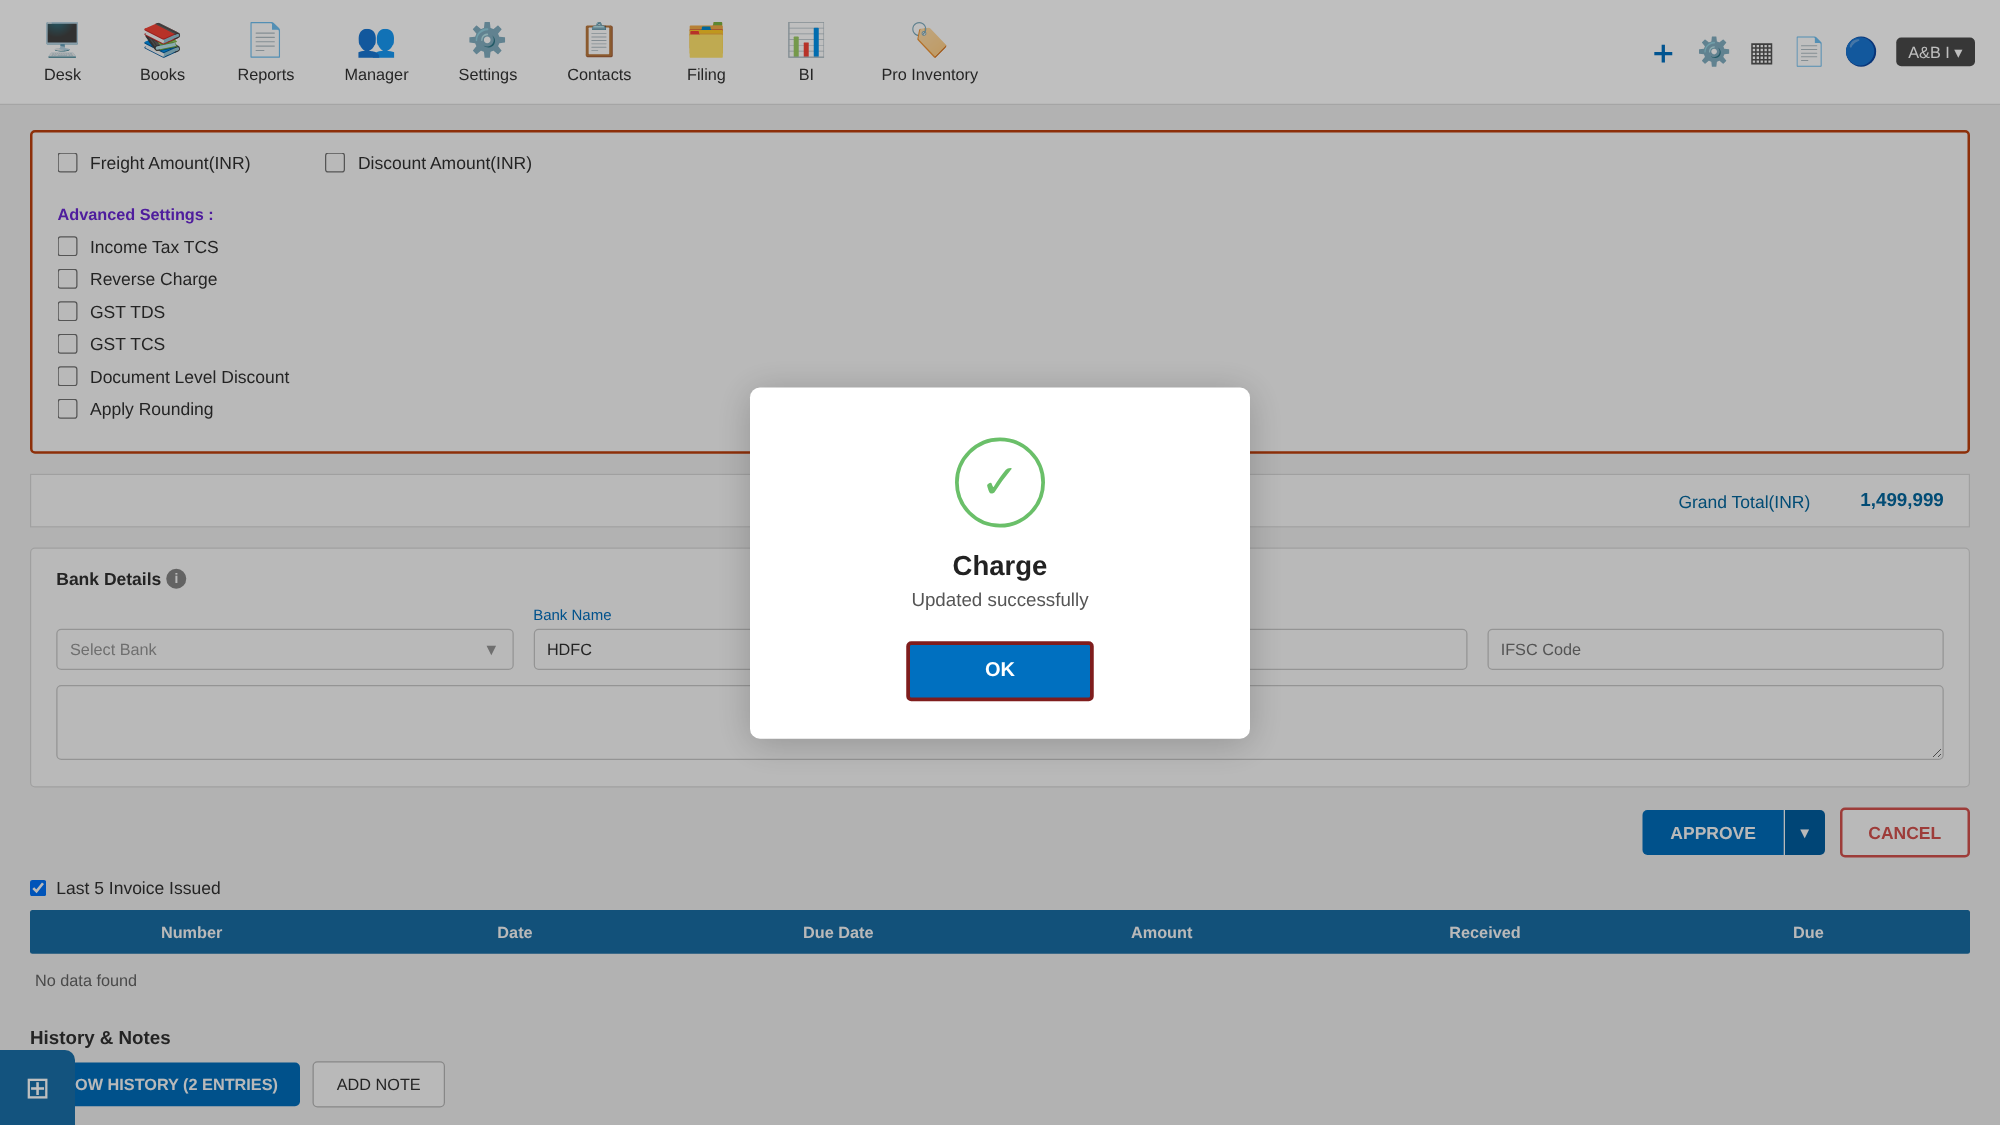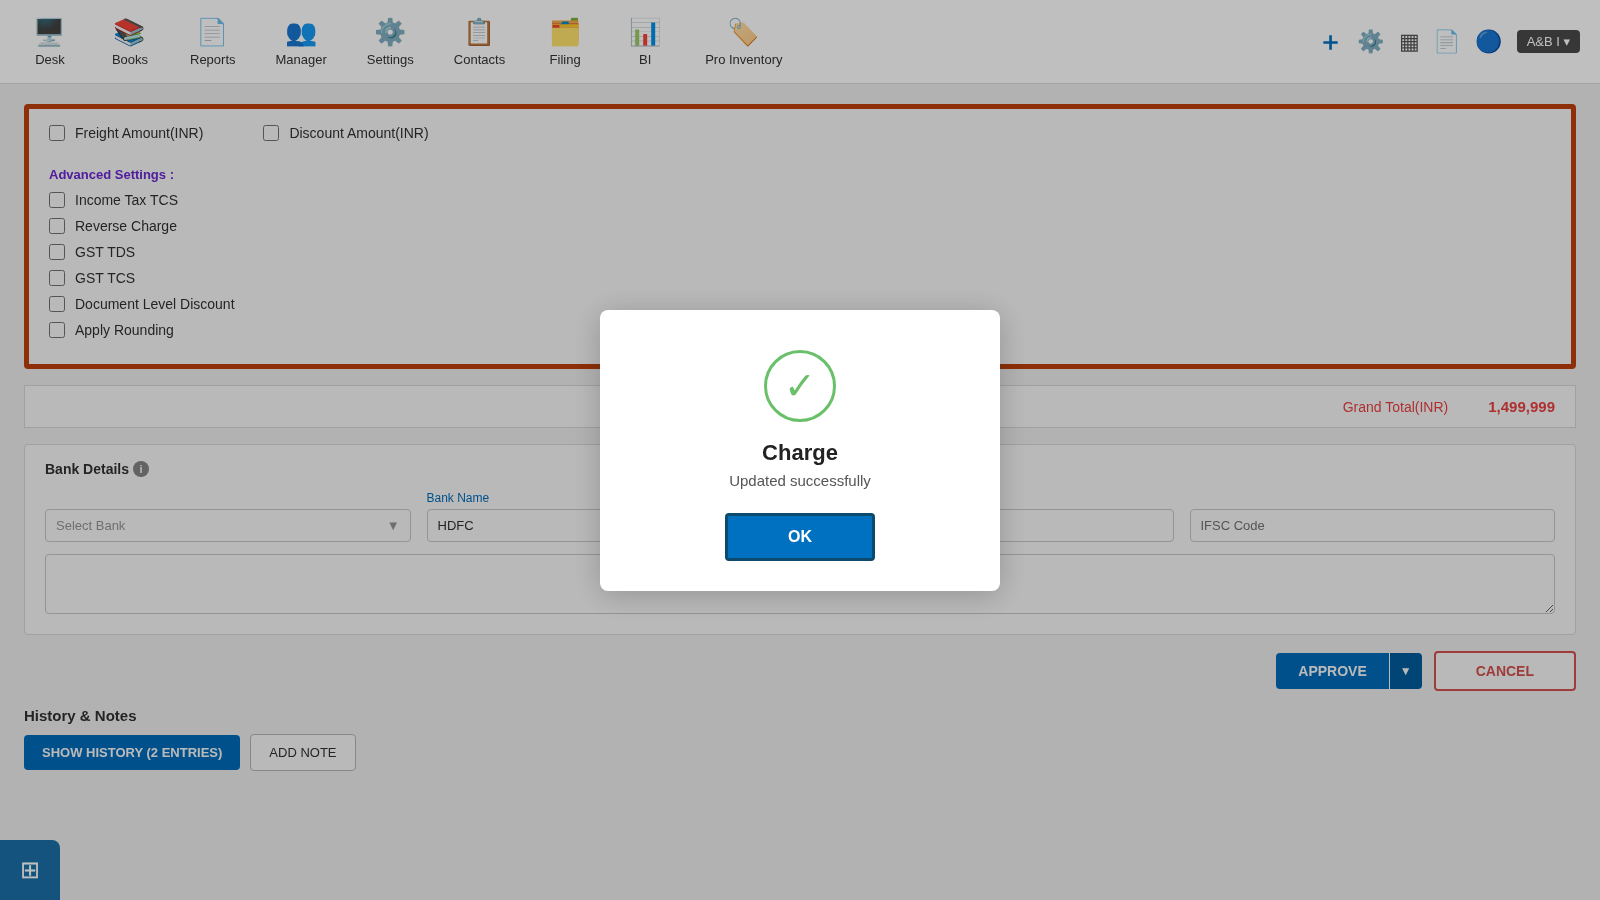"Freight Amount(INR)" .settings-section { border: 5px solid #c2410c -> 2px solid #c2410c }
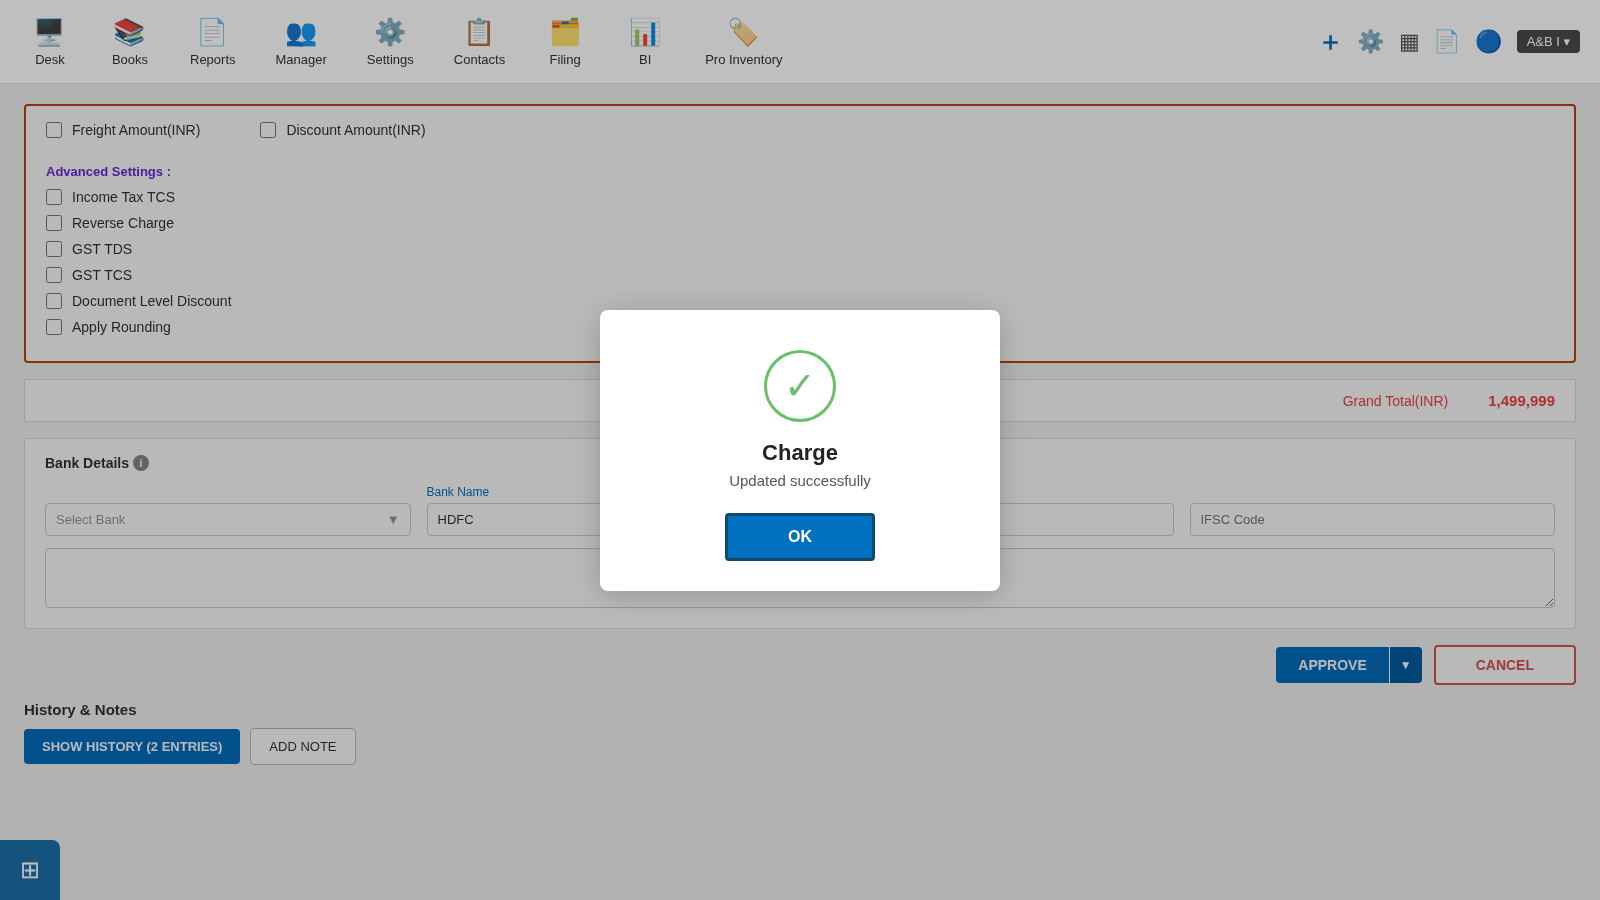"Grand Total(INR)" .grand-total-row { color: #ef4444 -> #0369a1 }
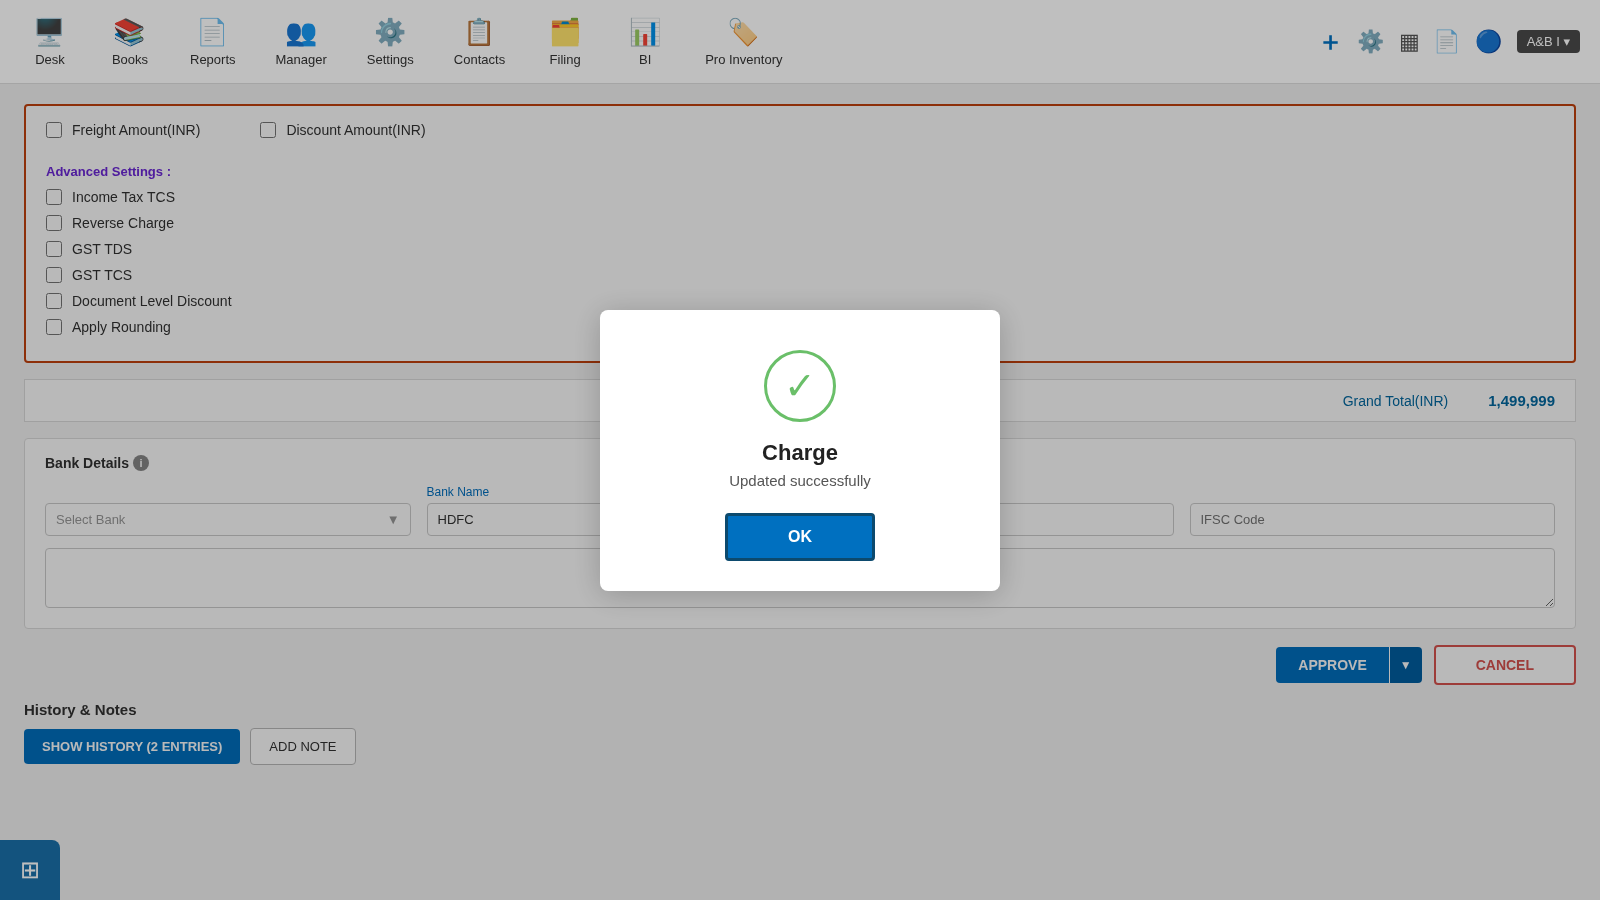"OK" .modal-ok-btn { border: 3px solid #0c4a6e -> 3px solid #7f1d1d }
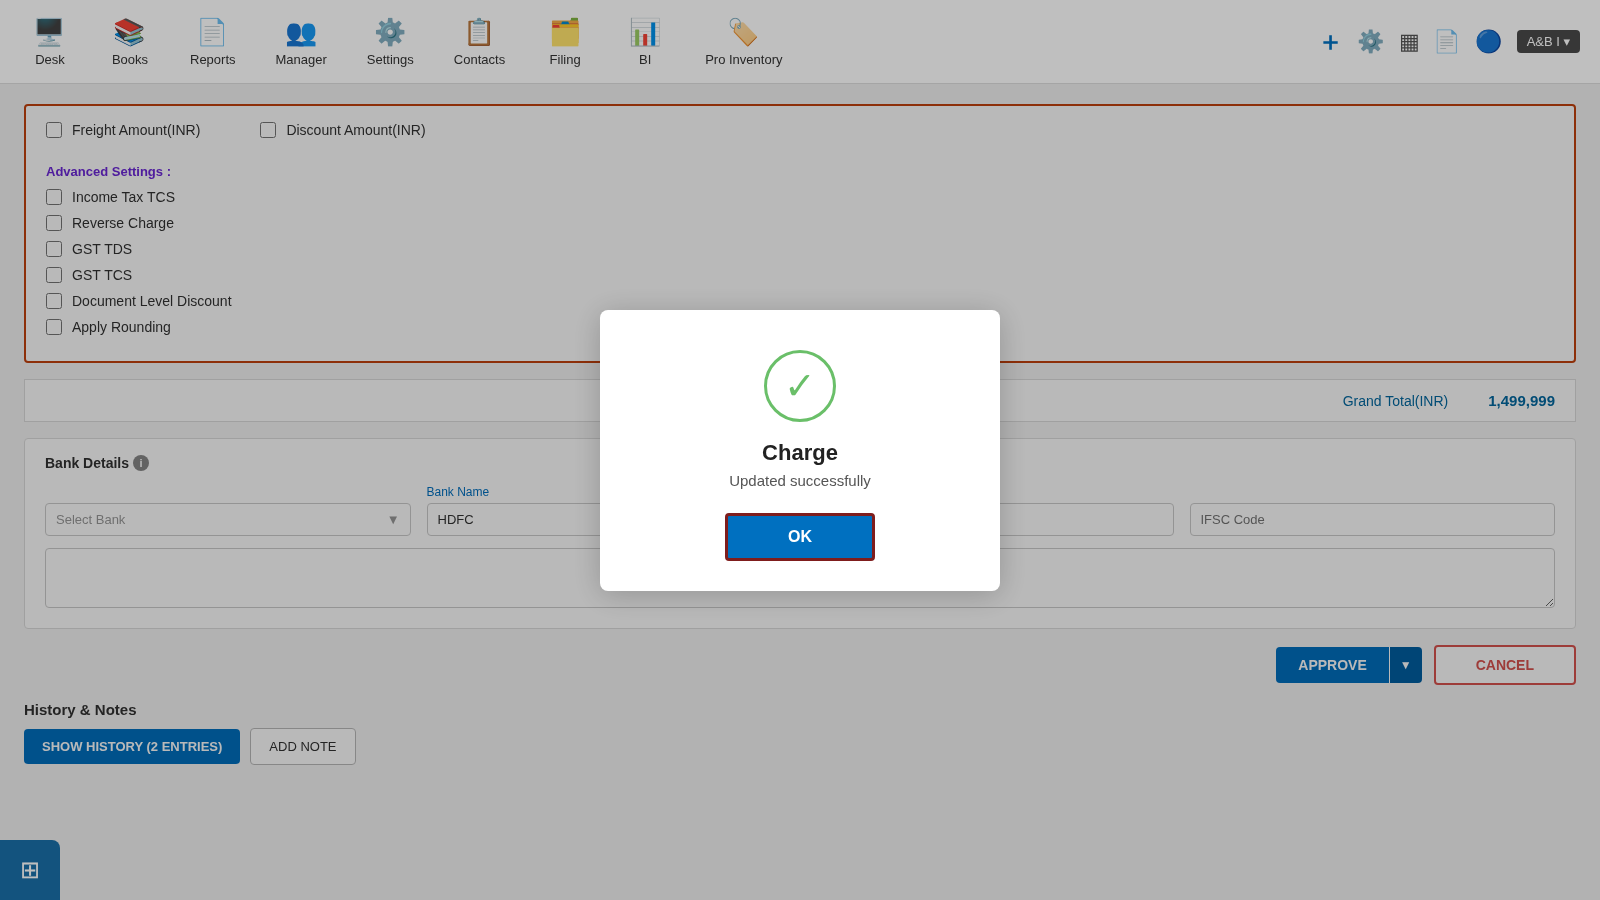"CANCEL" .btn-cancel { padding: 10px 40px -> 10px 21px }
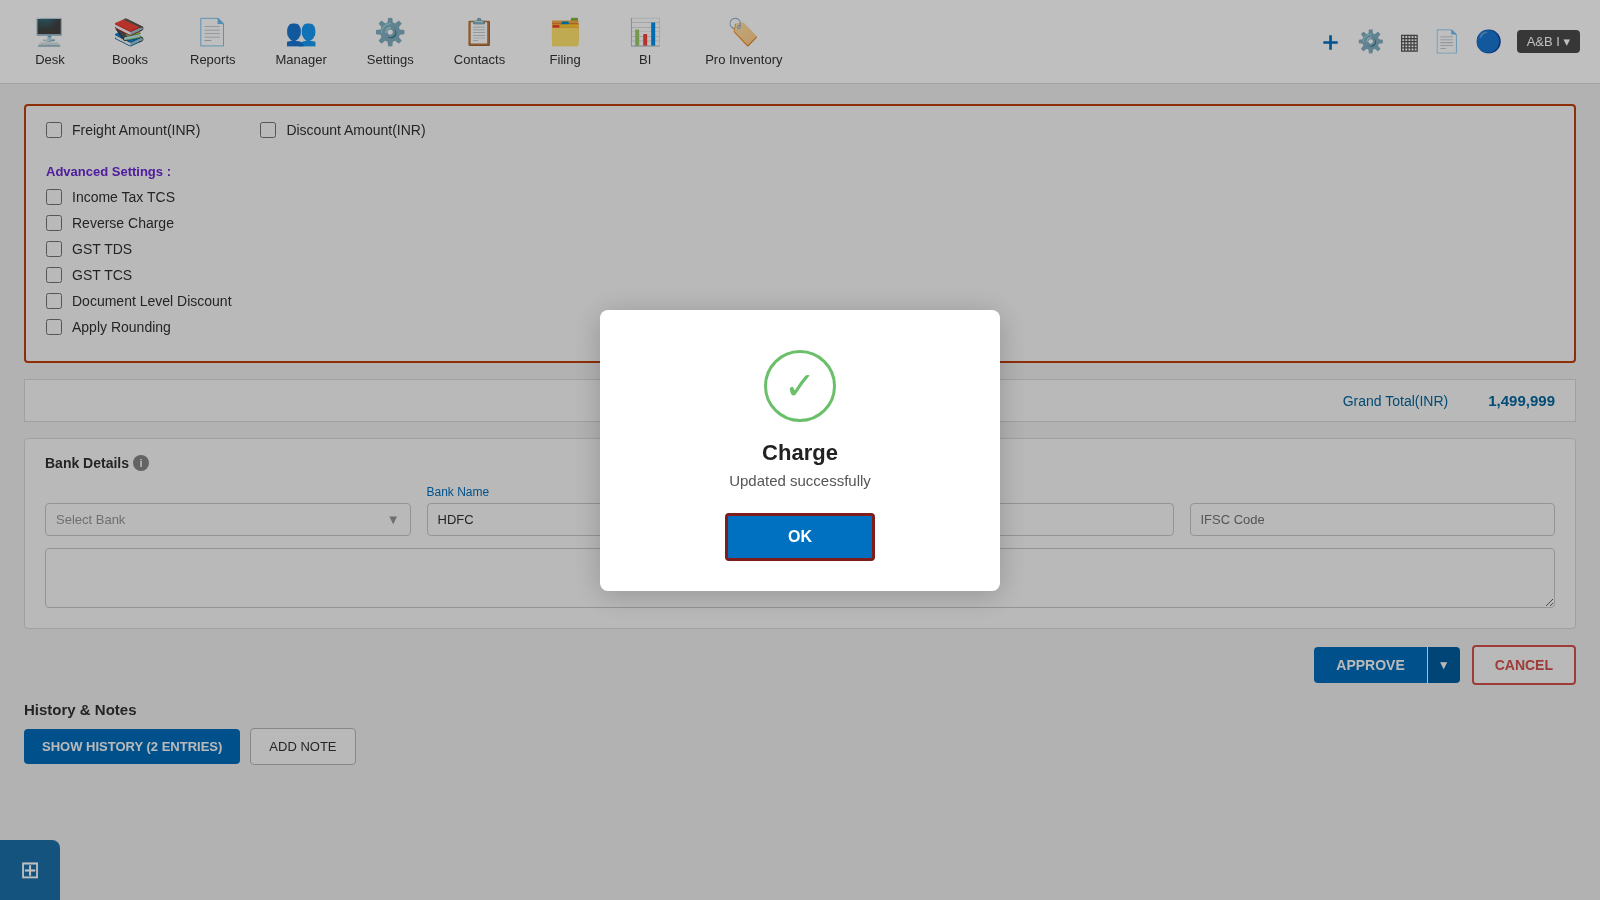"Last 5 Invoice Issued" div.last-invoices-section { html: none -> <div> <div> <input> <span>Last 5 Invoice Issued</span> </div> <div> <div>Number</div> <div>Date</div> <div>Due Date</div> <div>Amount</div> <div>Received</div> <div>Due</div> </div> <div>No data found</div> </div> }
